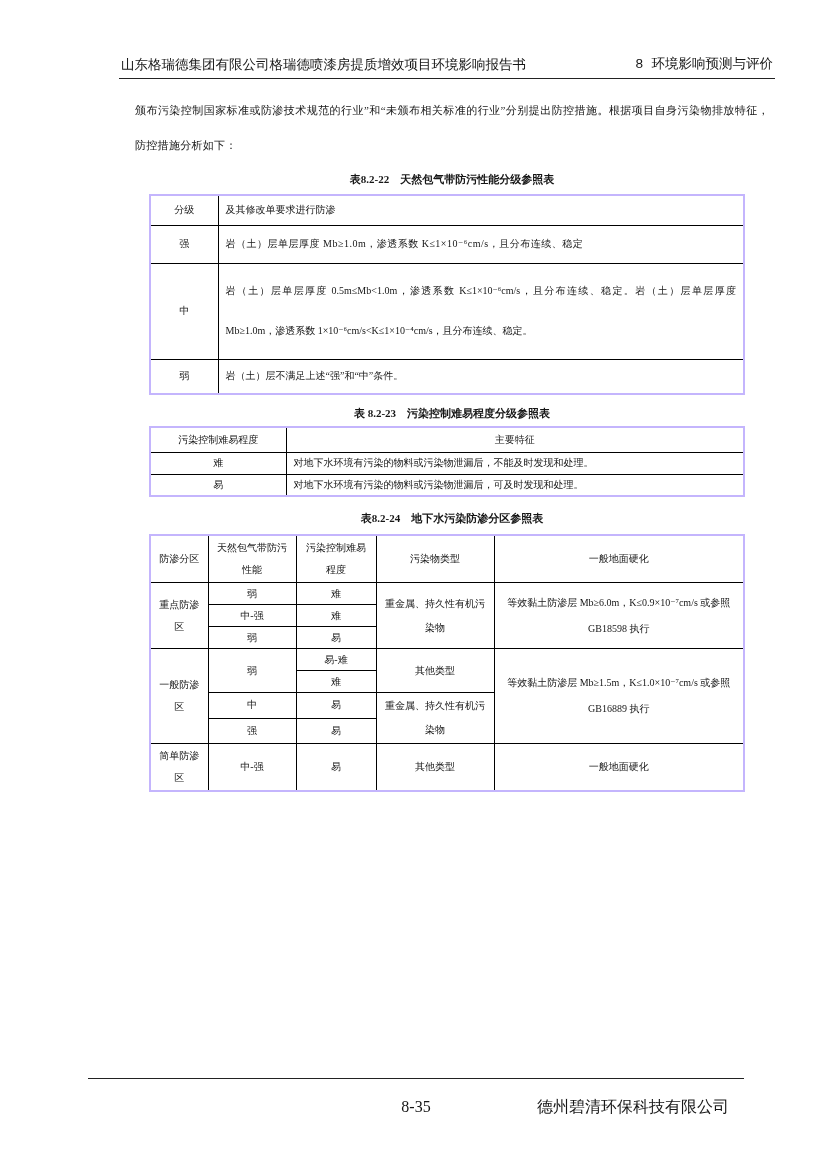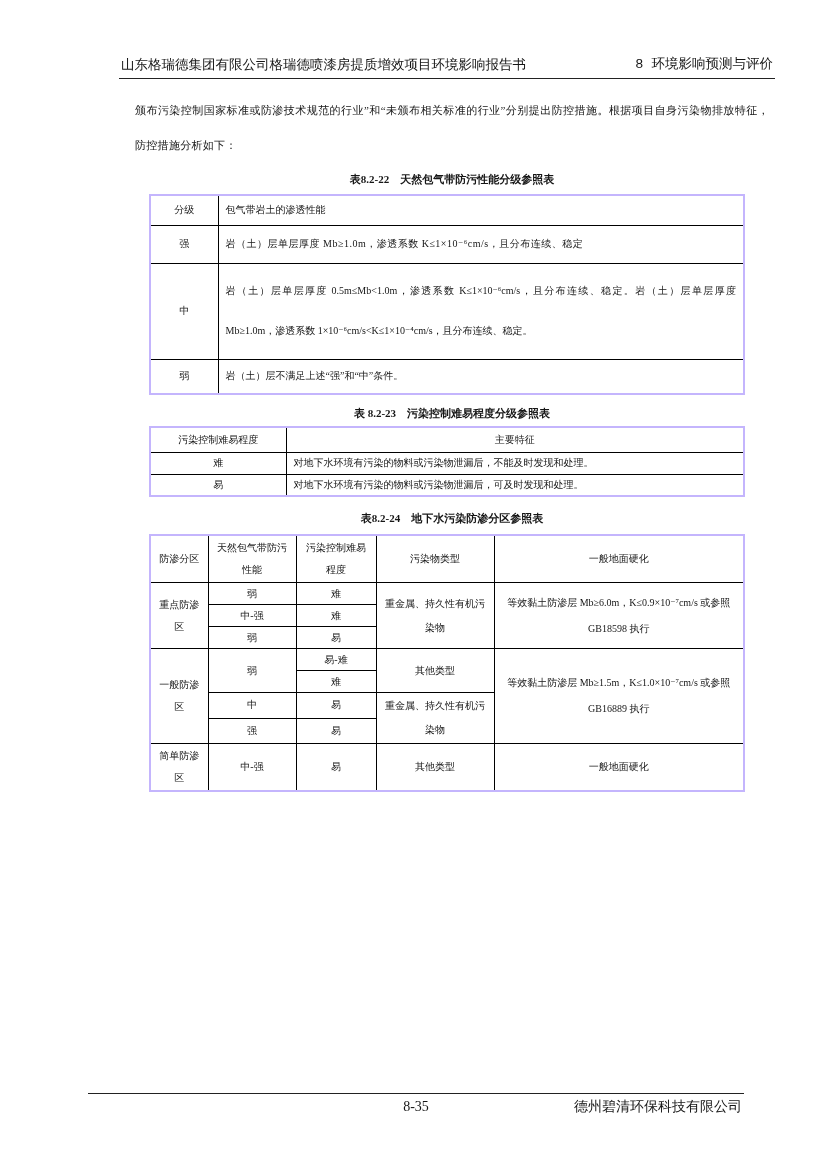"包气带岩土的渗透性能" td.tl { text: 包气带岩土的渗透性能 -> 及其修改单要求进行防渗 }
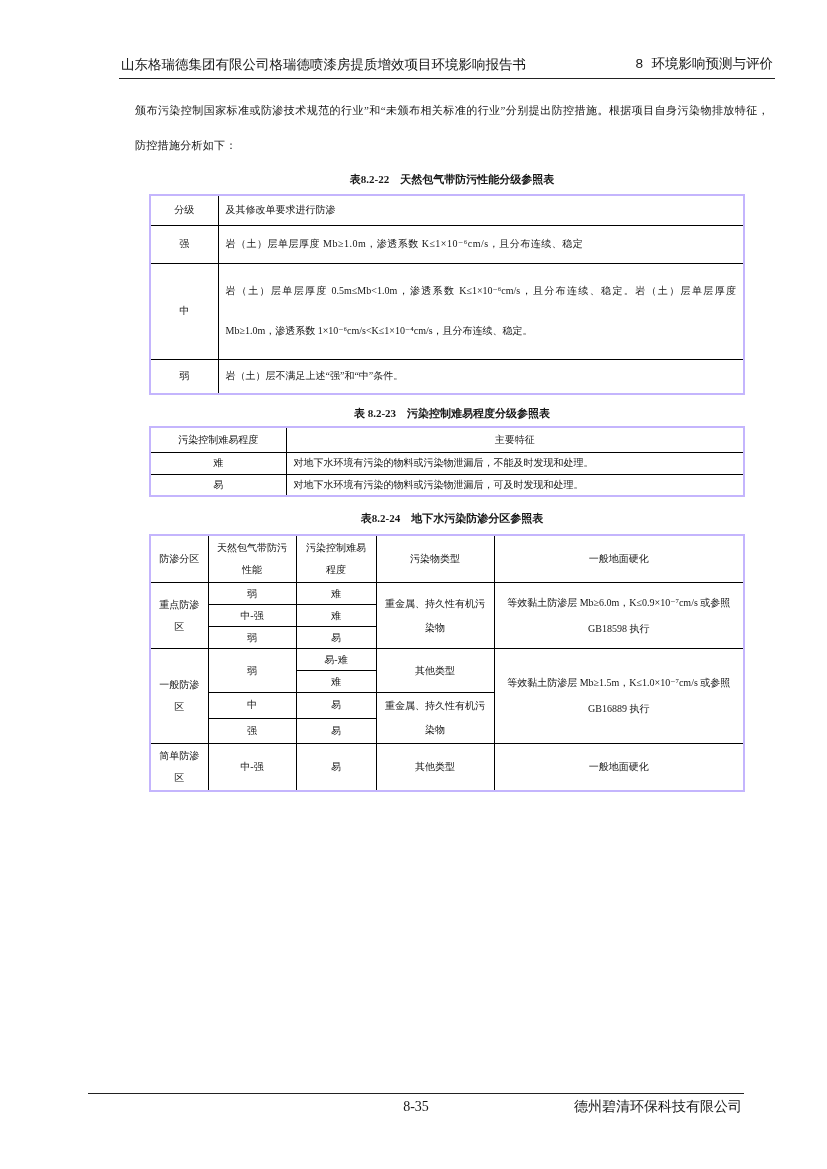"8-35" .page-footer { font-size: 14px -> 16px; padding-top: 3px -> 18px }
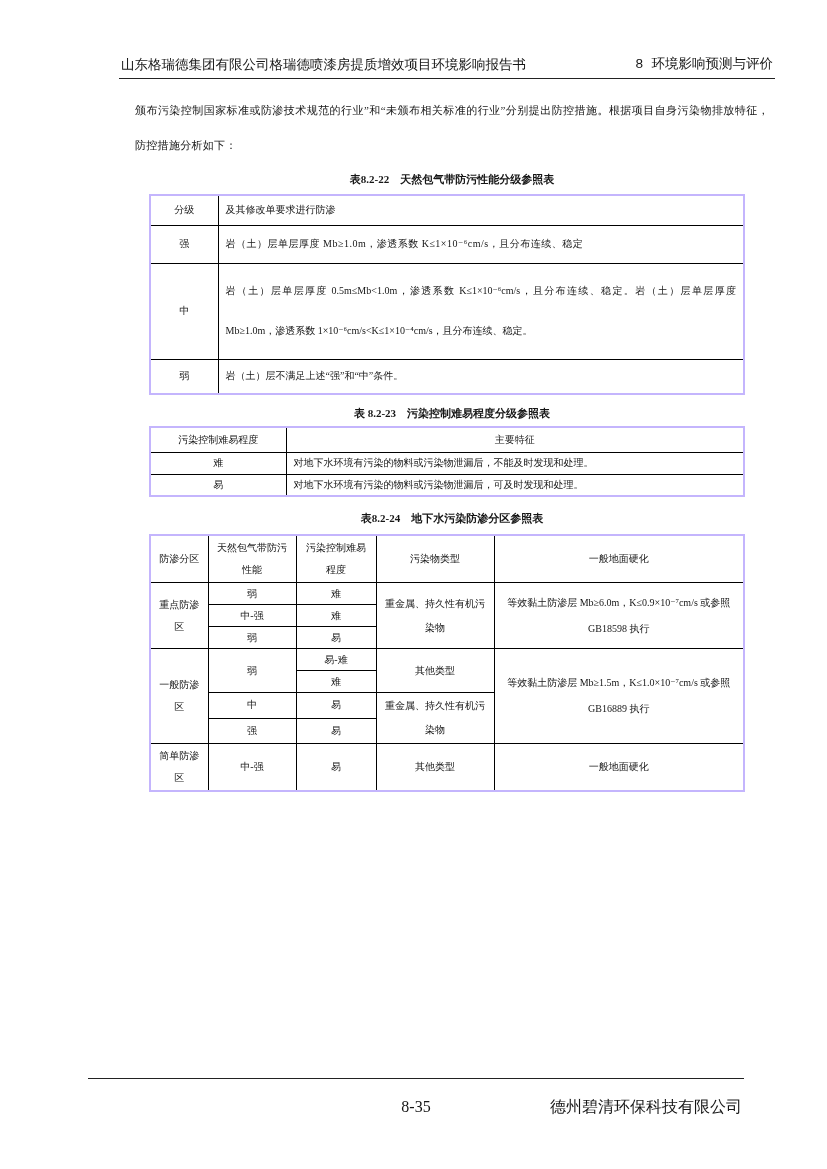"德州碧清环保科技有限公司" .page-footer .company { right: 2px -> 15px }
